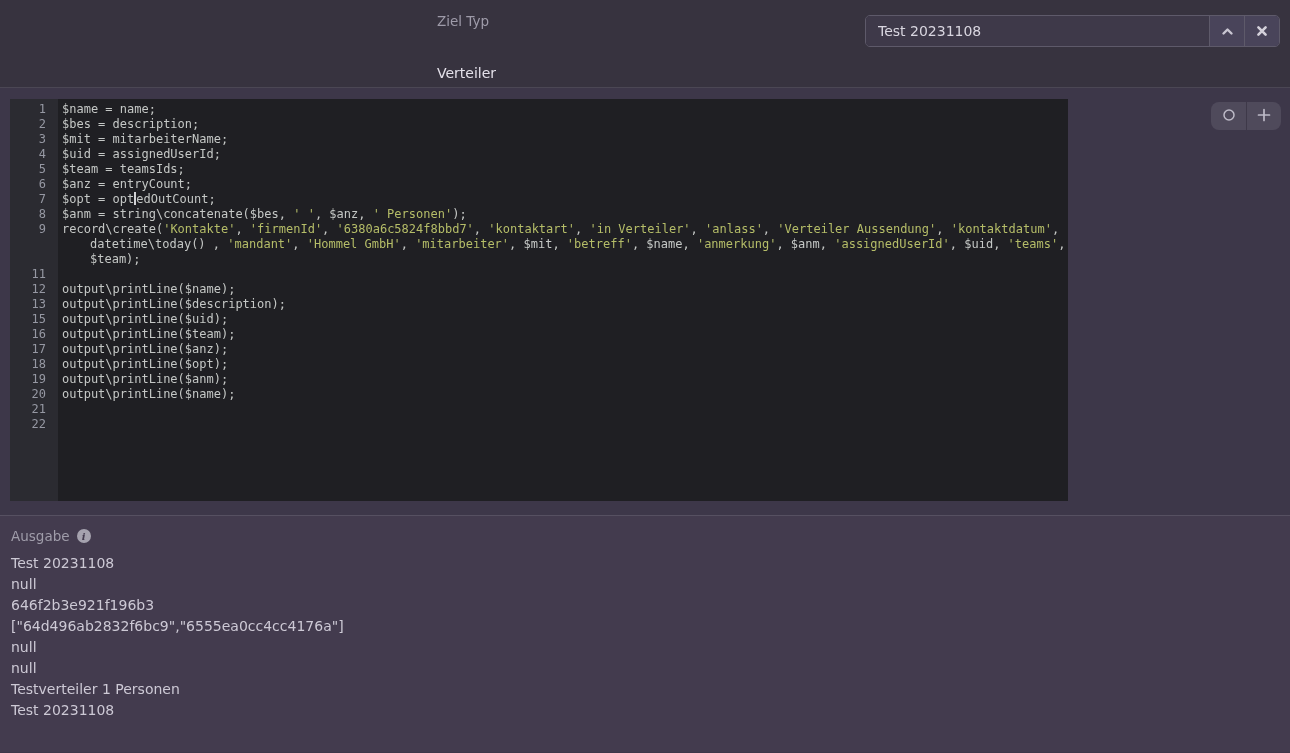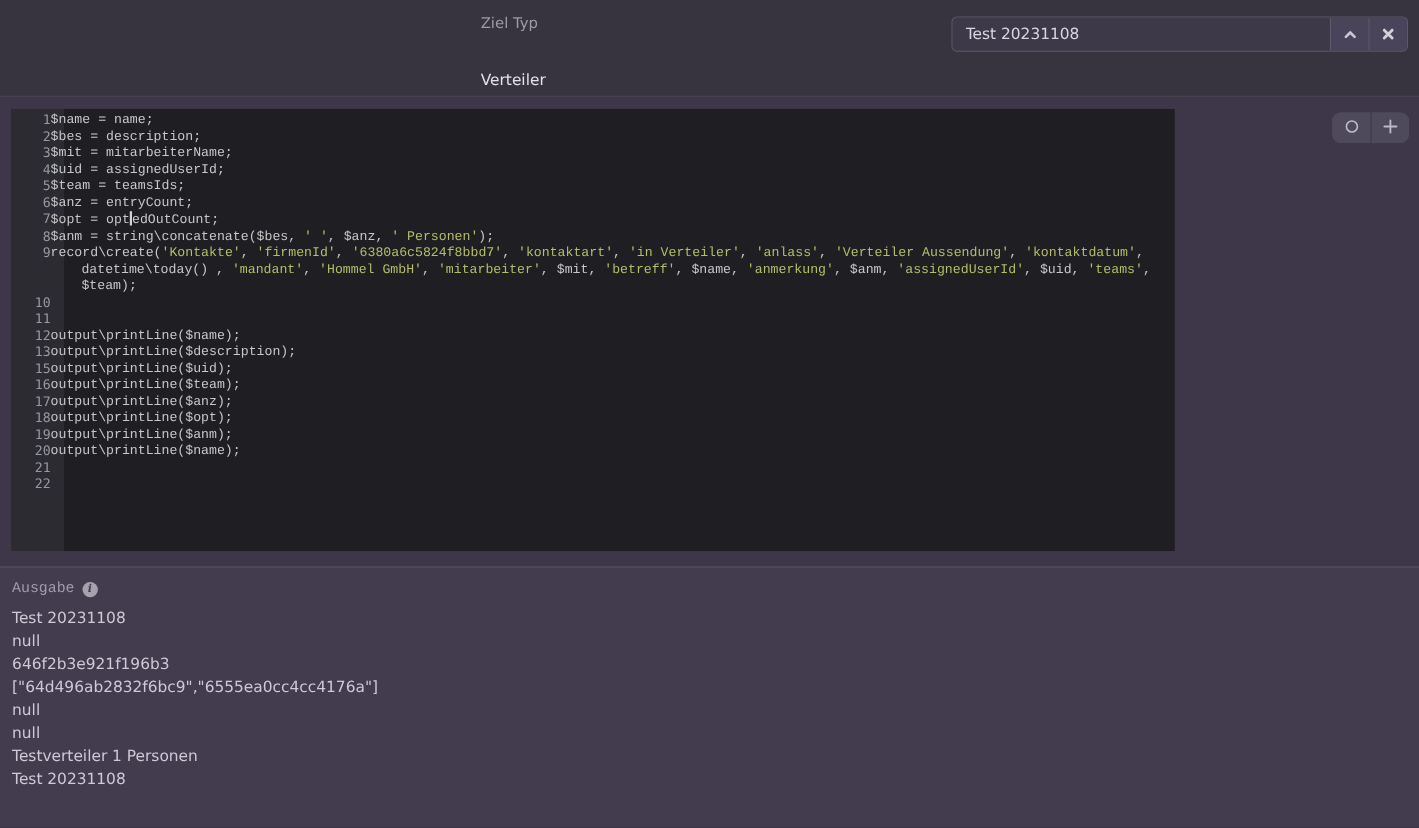"$name = name;" .ct { font-family: Liberation Mono, monospace -> none; padding-left: 16px -> 32px }
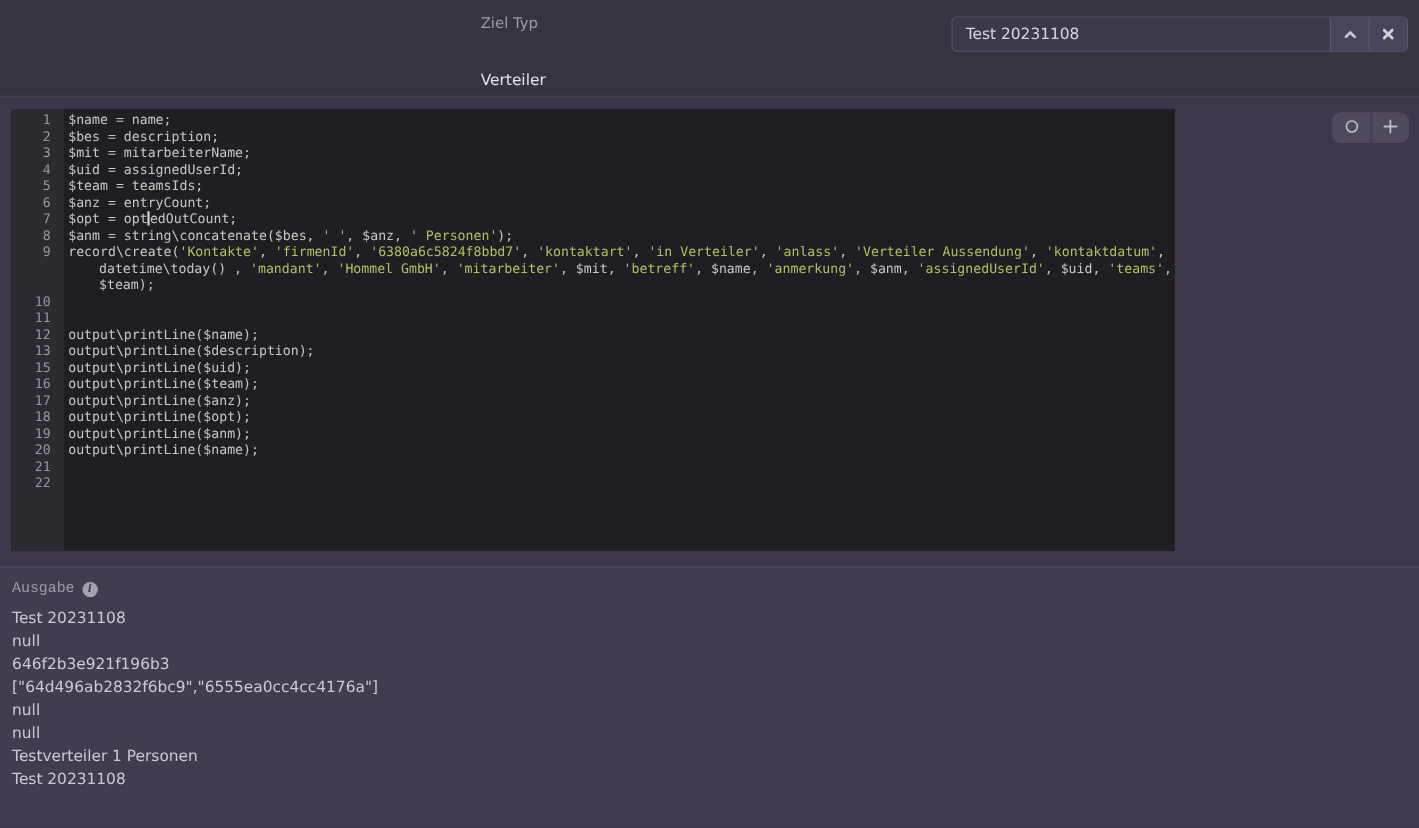"10" div.code-row { html: <div> <span>10</span> <span></span> </div> -> none }
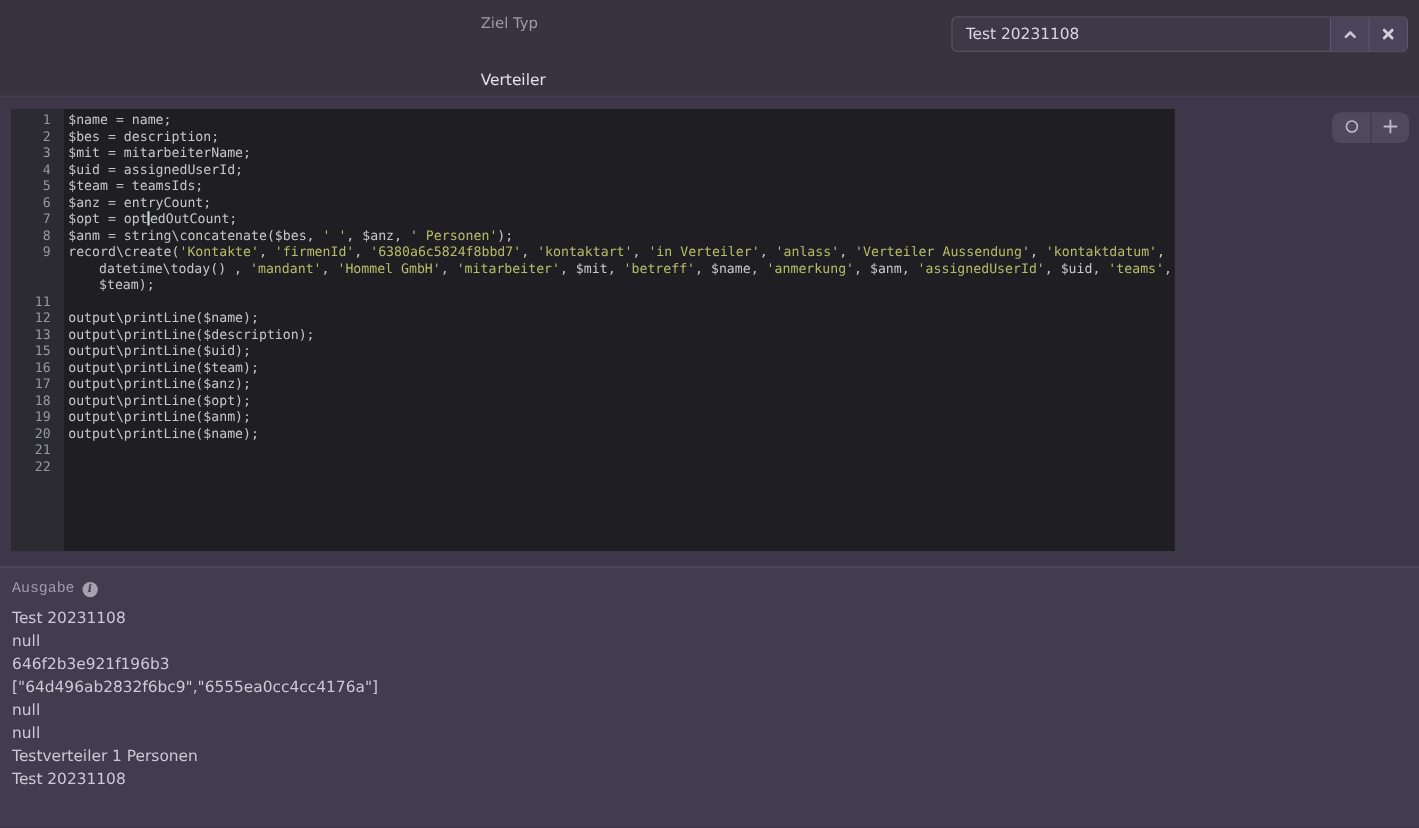"Ausgabe" .output-label { font-family: Liberation Mono, monospace -> none }
